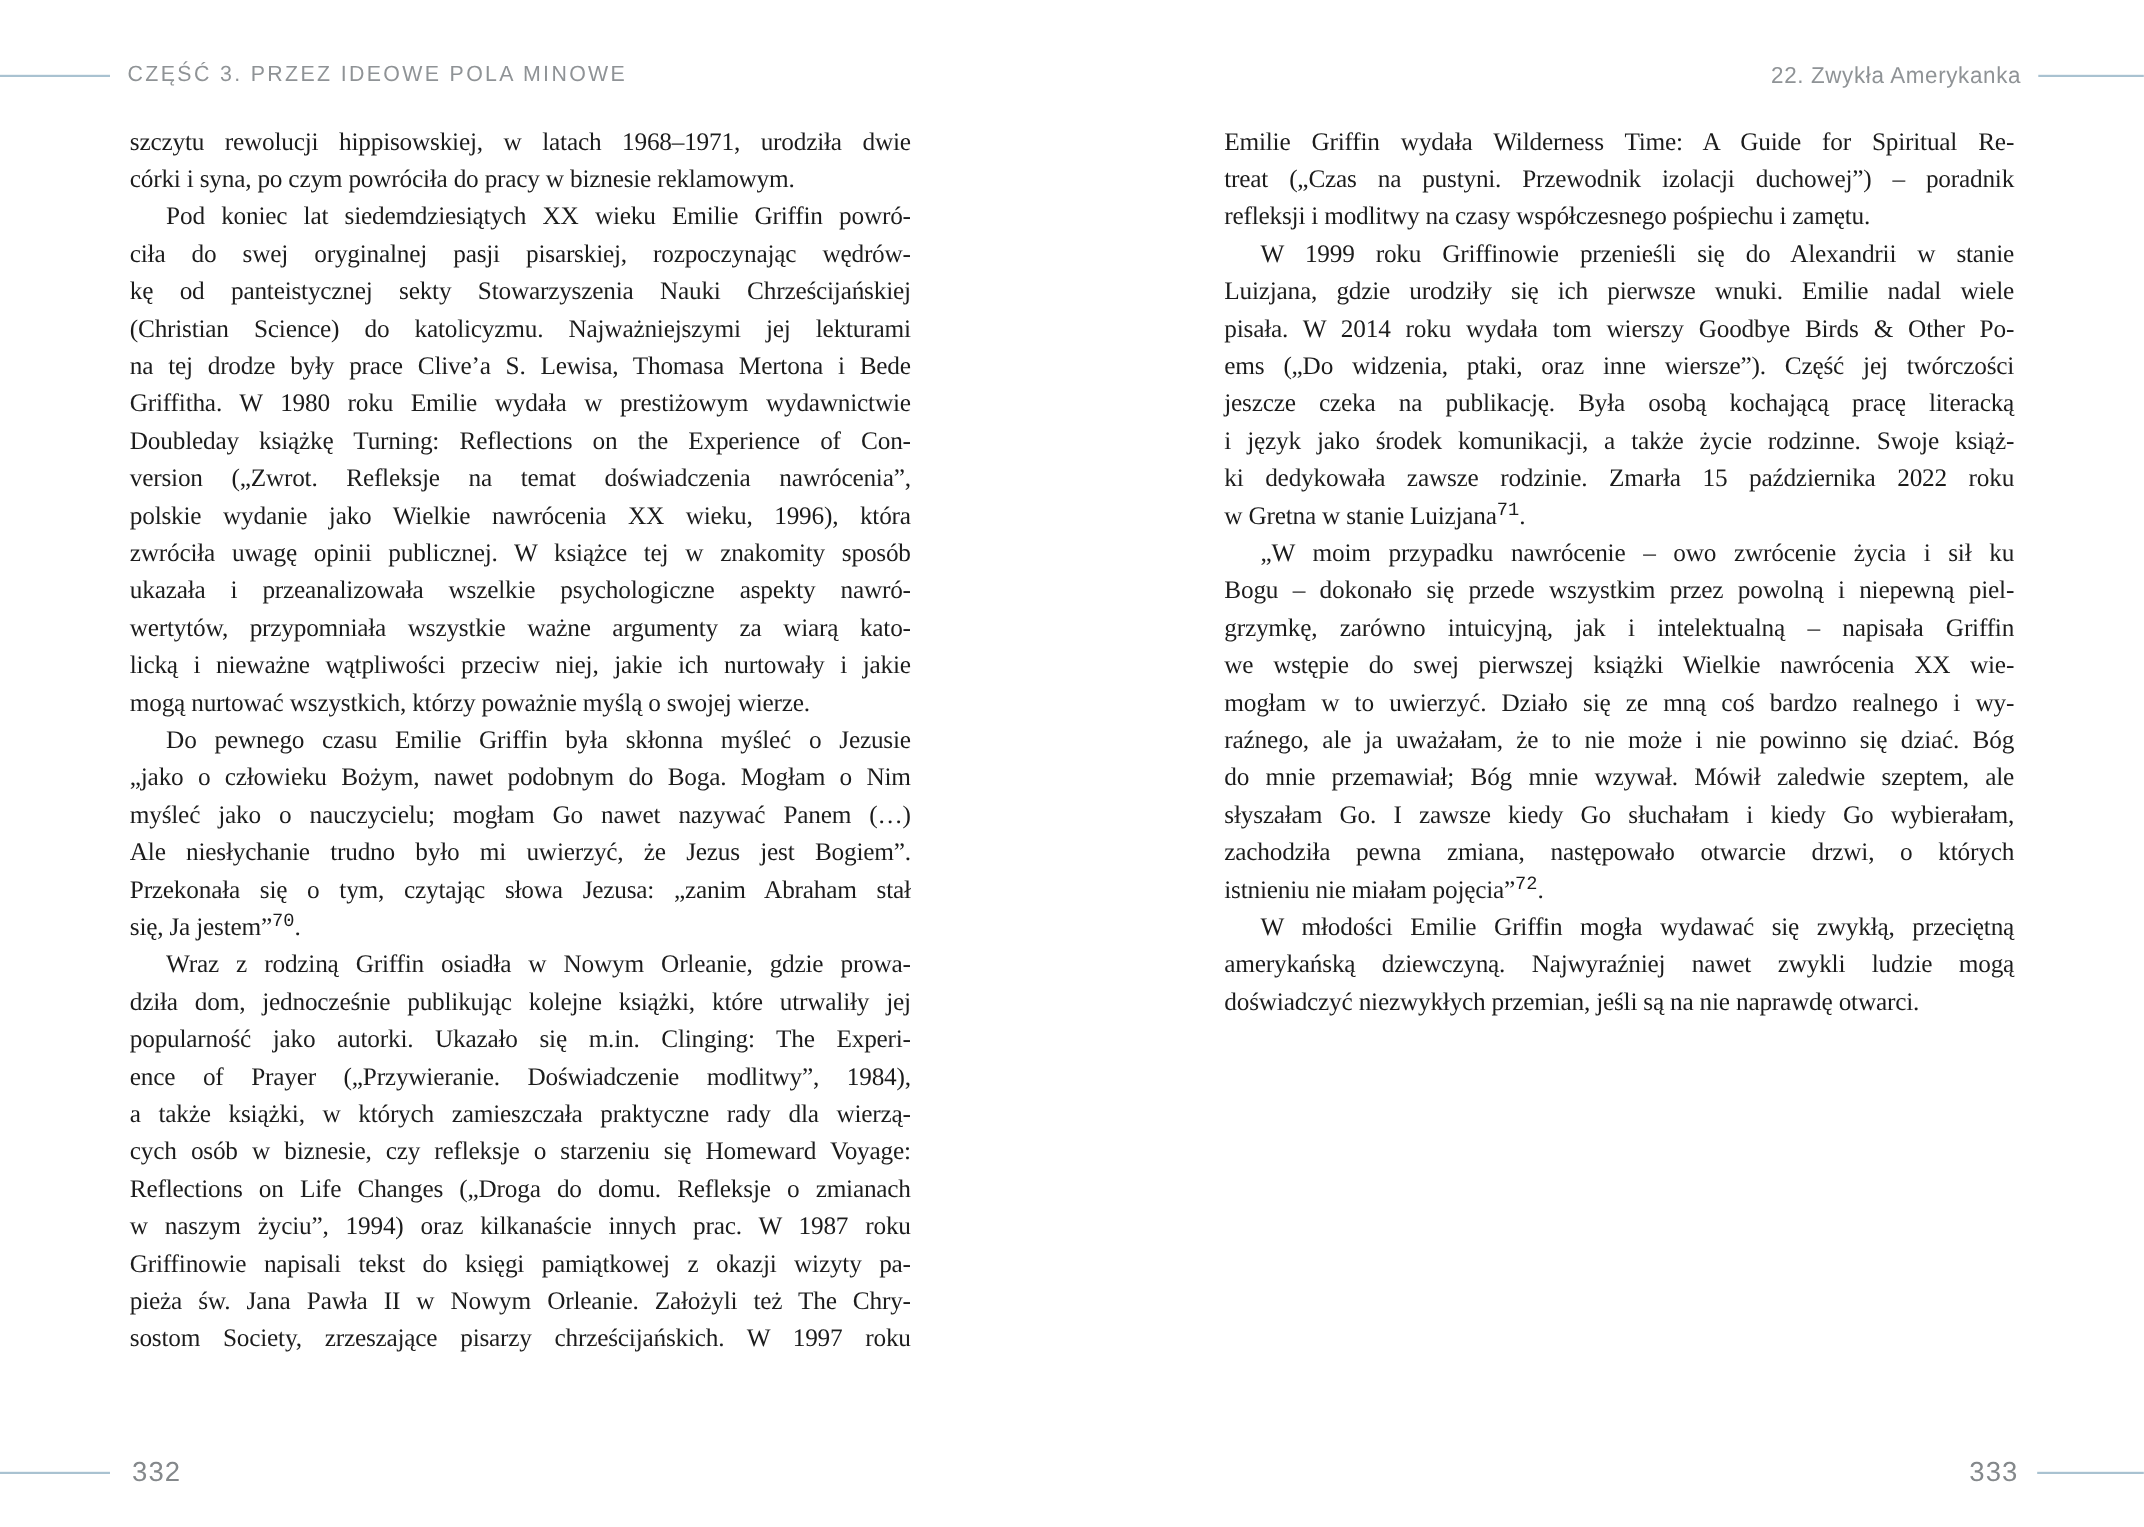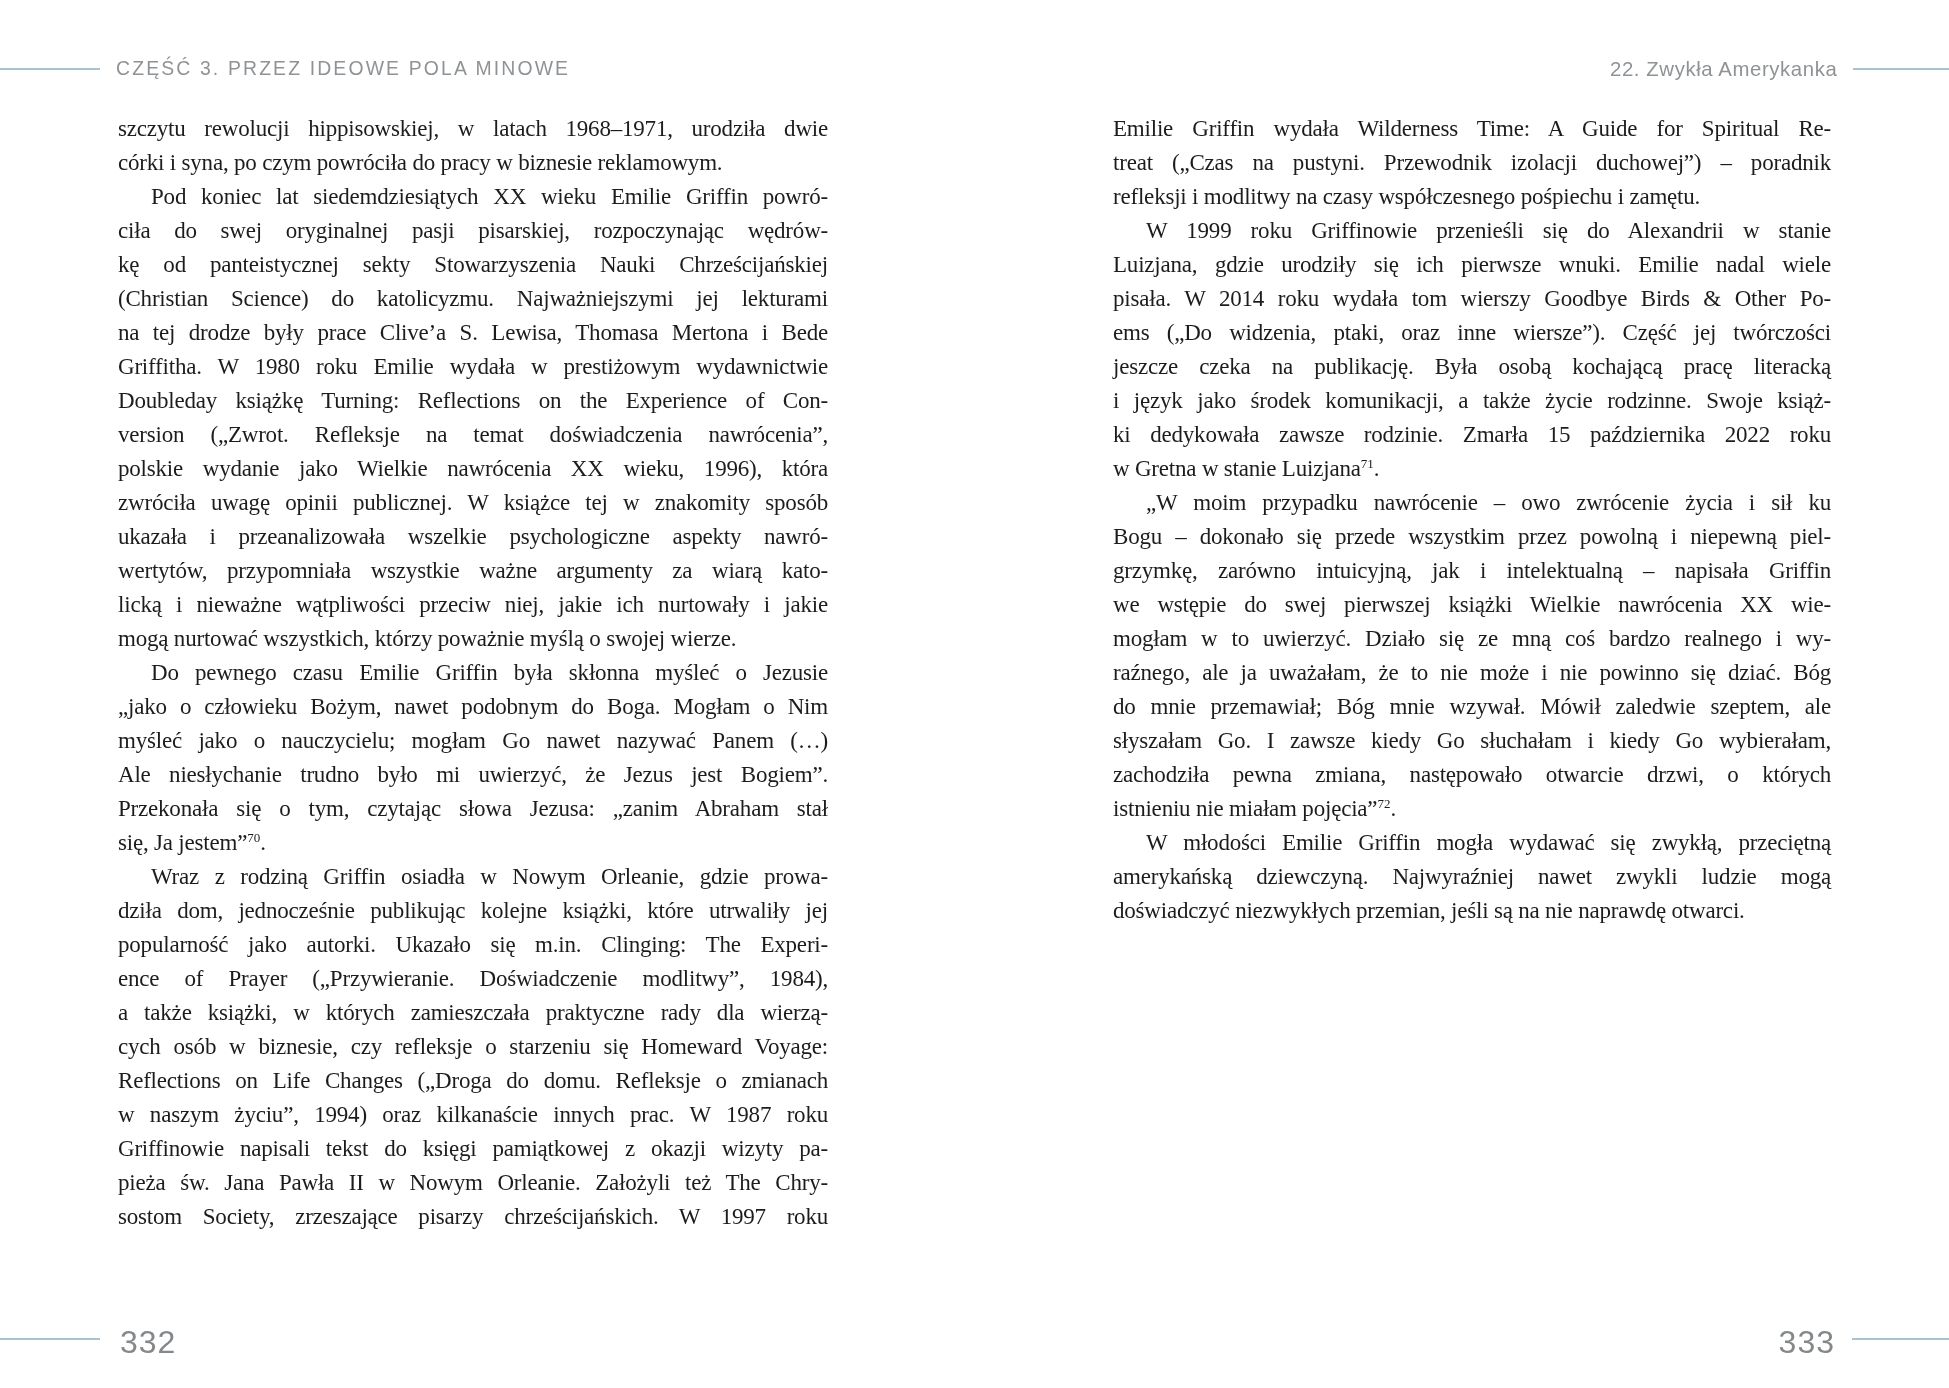"71" sup { font-family: none -> Liberation Mono, monospace; font-size: 13px -> 17px }
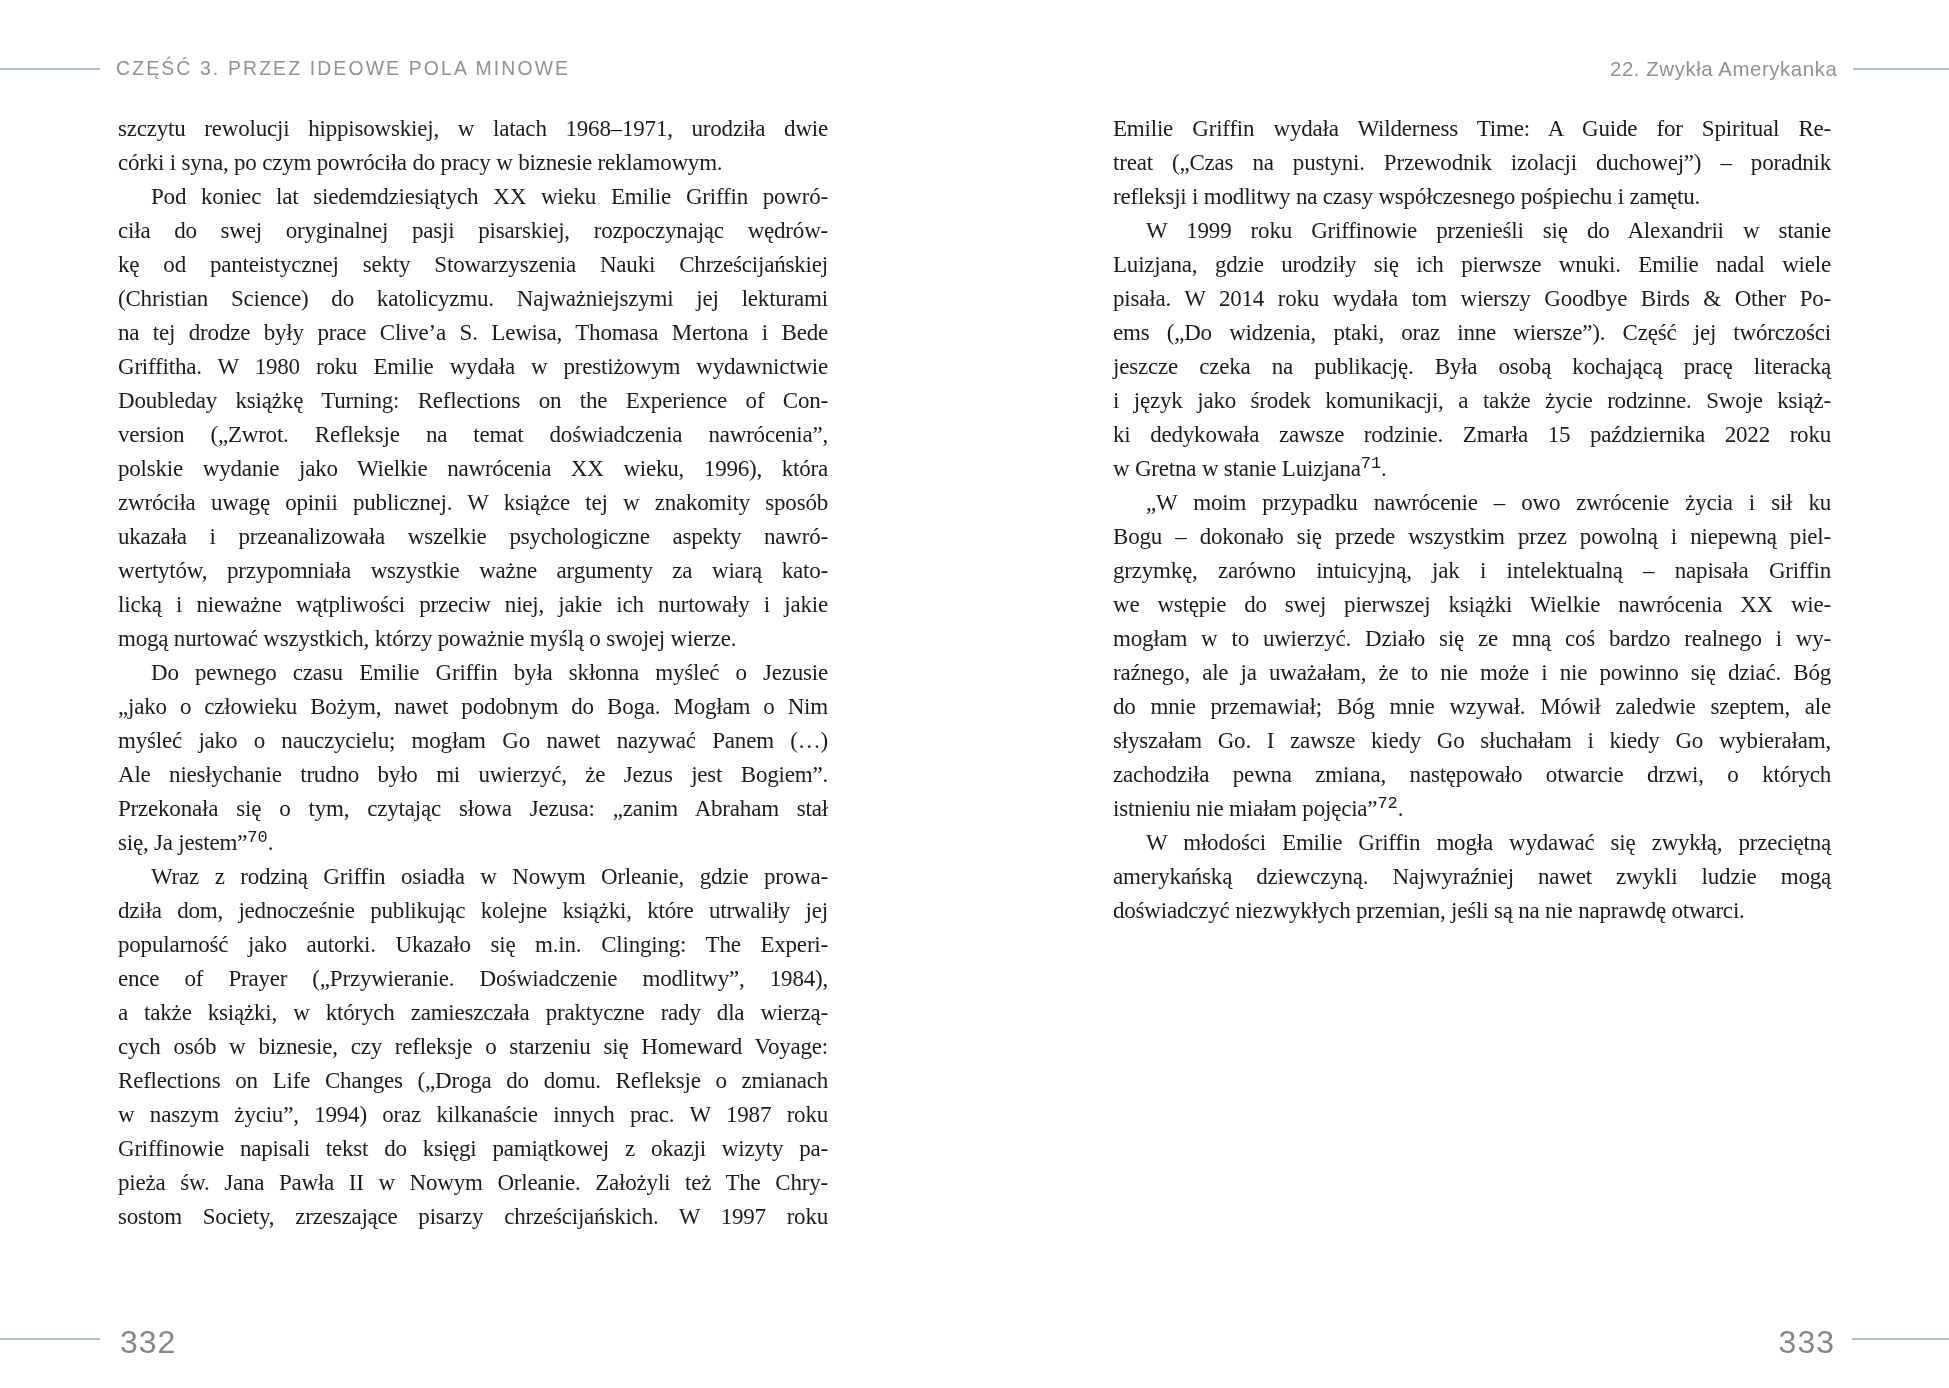"332" .pagenum { font-size: 32px -> 25px }
